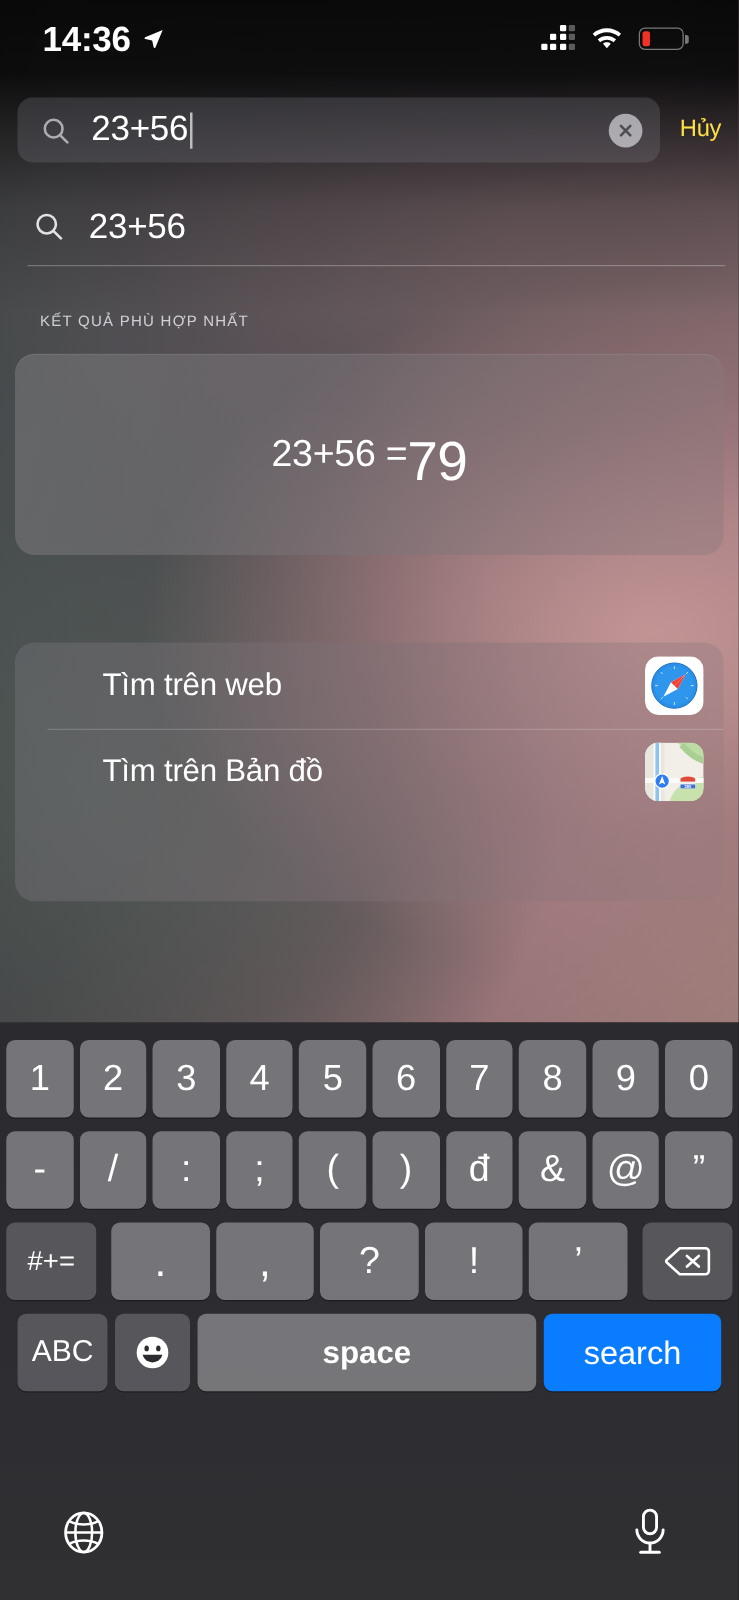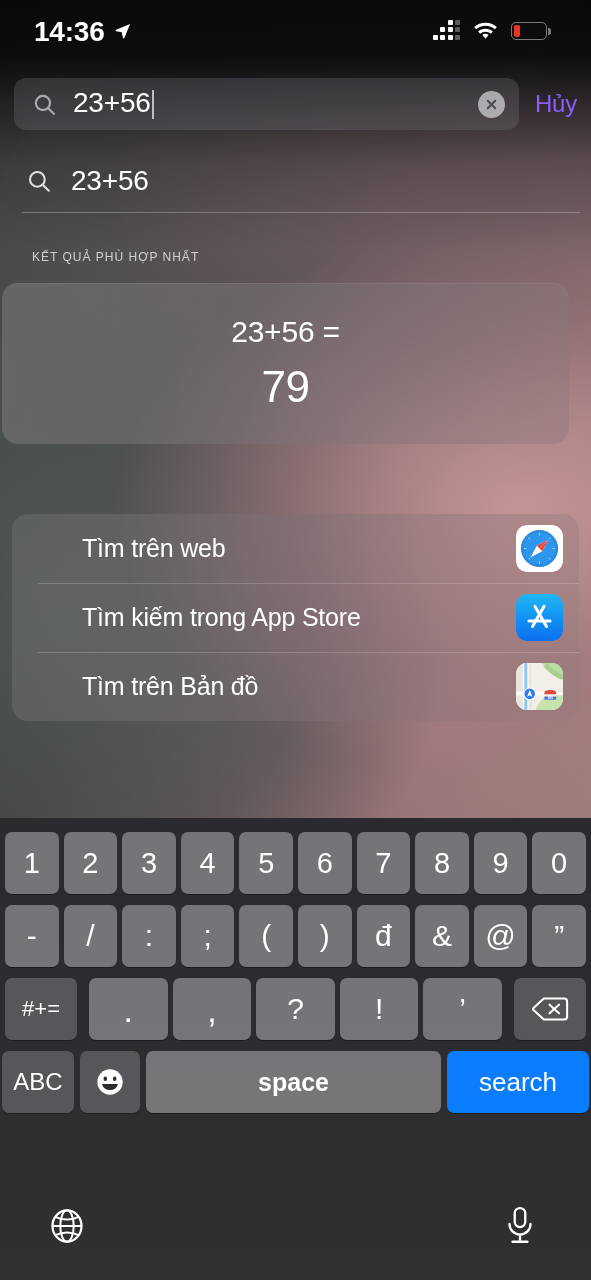"Hủy" .cancel { color: #8b5cf6 -> #fde047; font-size: 24px -> 19px }
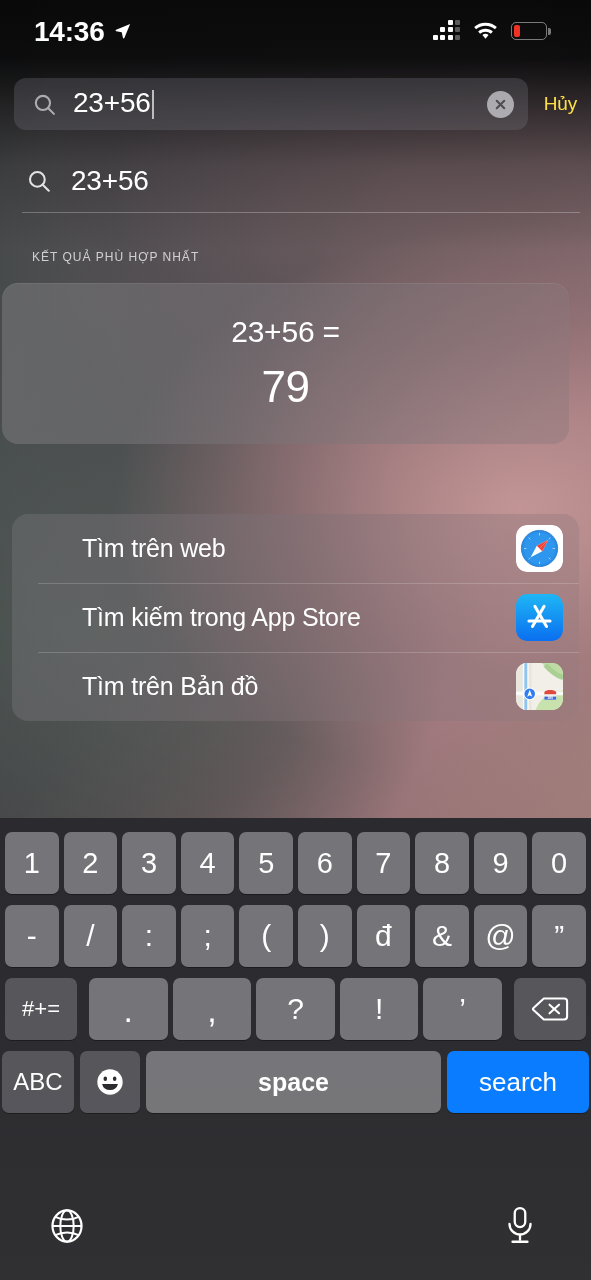"23+56 =" .calc-card { flex-direction: column -> row; left: 2px -> 12px }
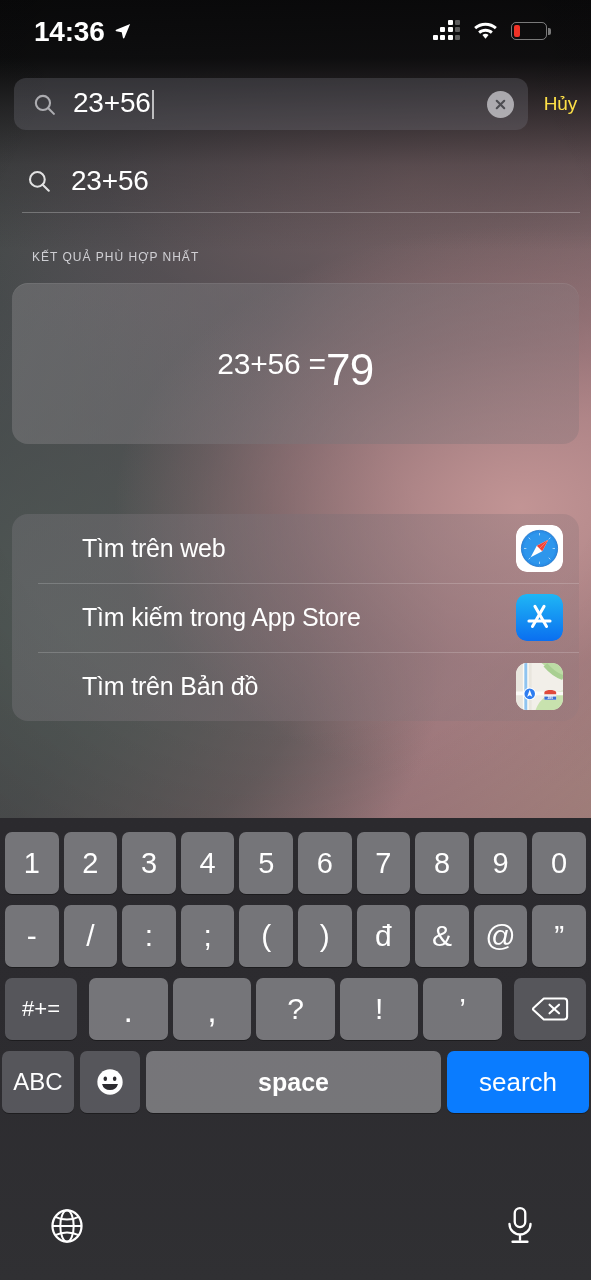"Tìm kiếm trong App Store" div.action-row { html: <div> <div>Tìm kiếm trong App Store</div> <div> <svg> <defs> <linearGradient> <stop></stop> <stop></stop> </linearGradient> </defs> <rect></rect> <g> <line></line> <line></line> <line></line> </g> </svg> </div> </div> -> none }
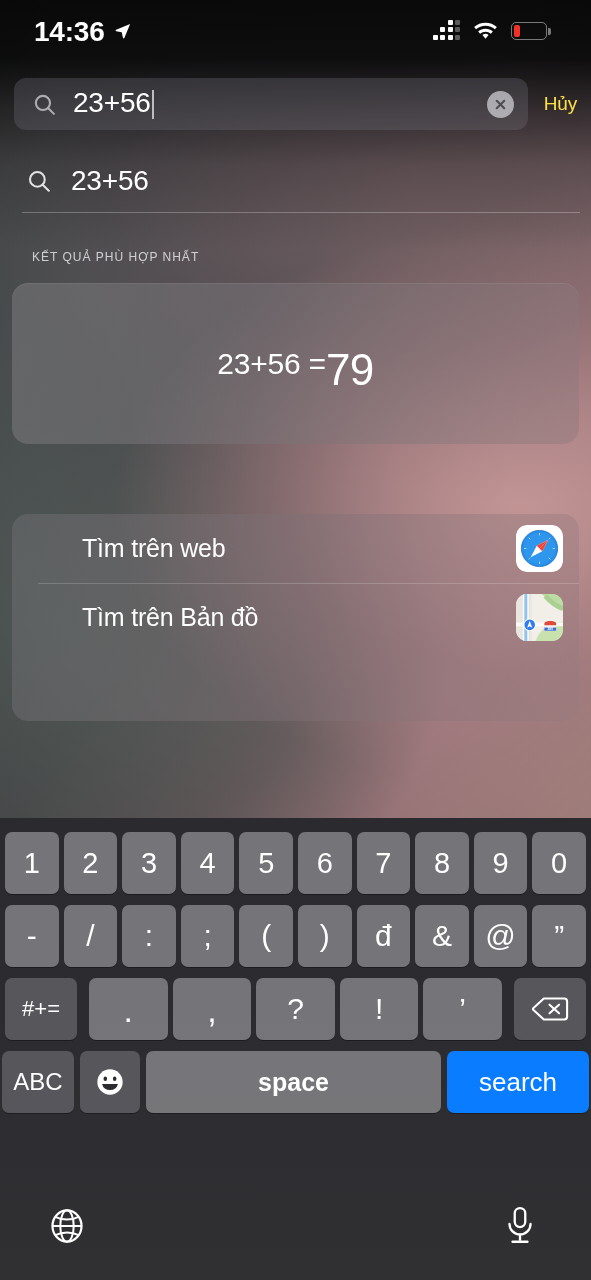"ABC" .kb-row.r4 { padding: 11px 2px 0 -> 11px 14px 0 }
